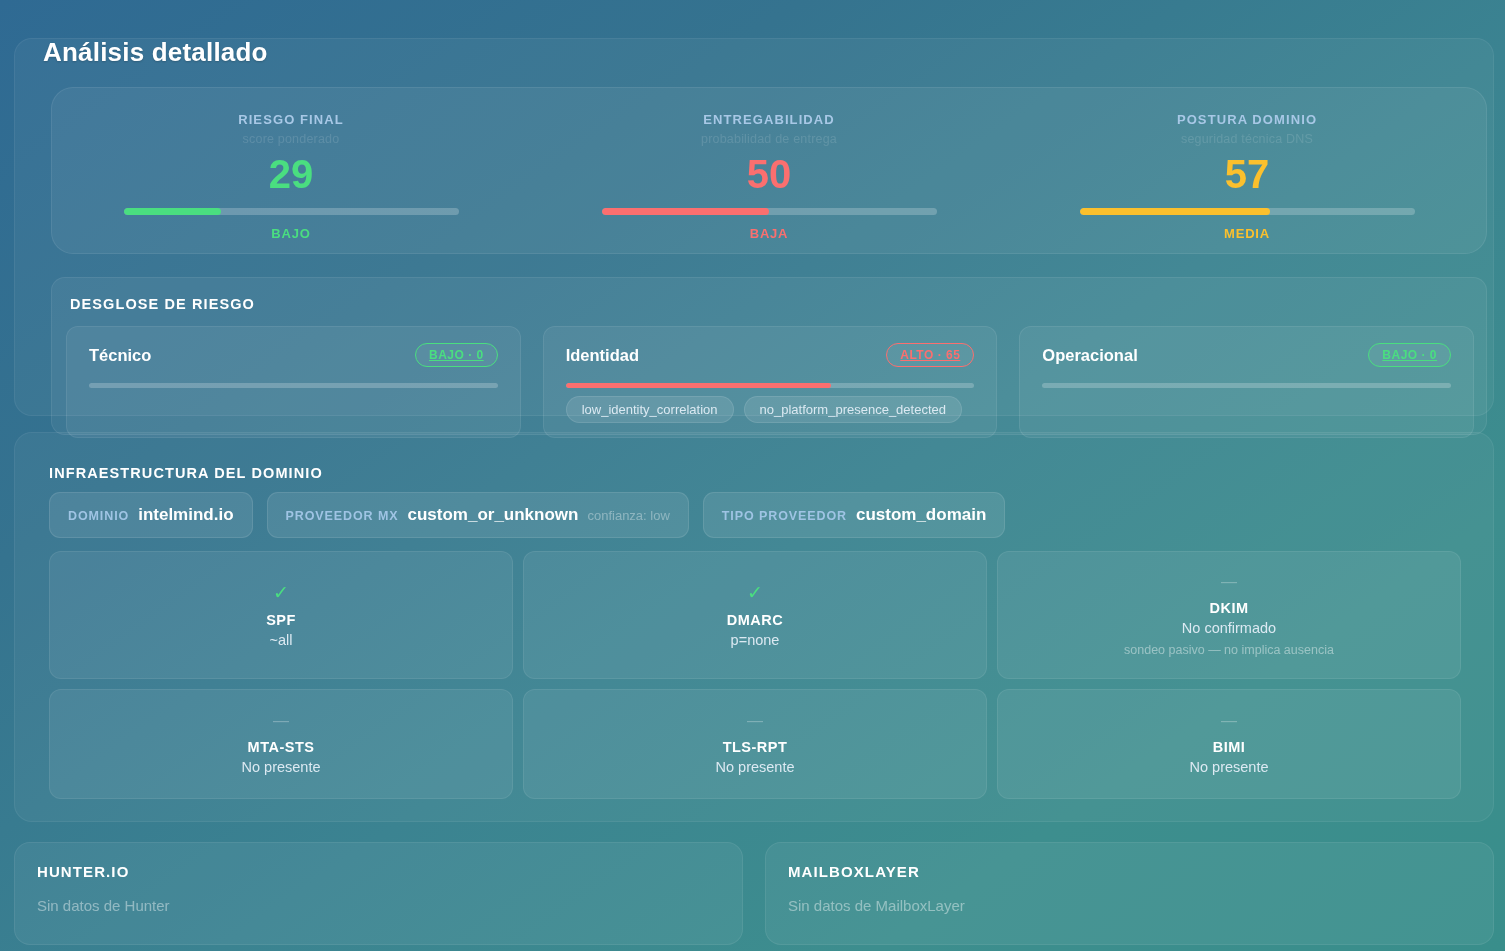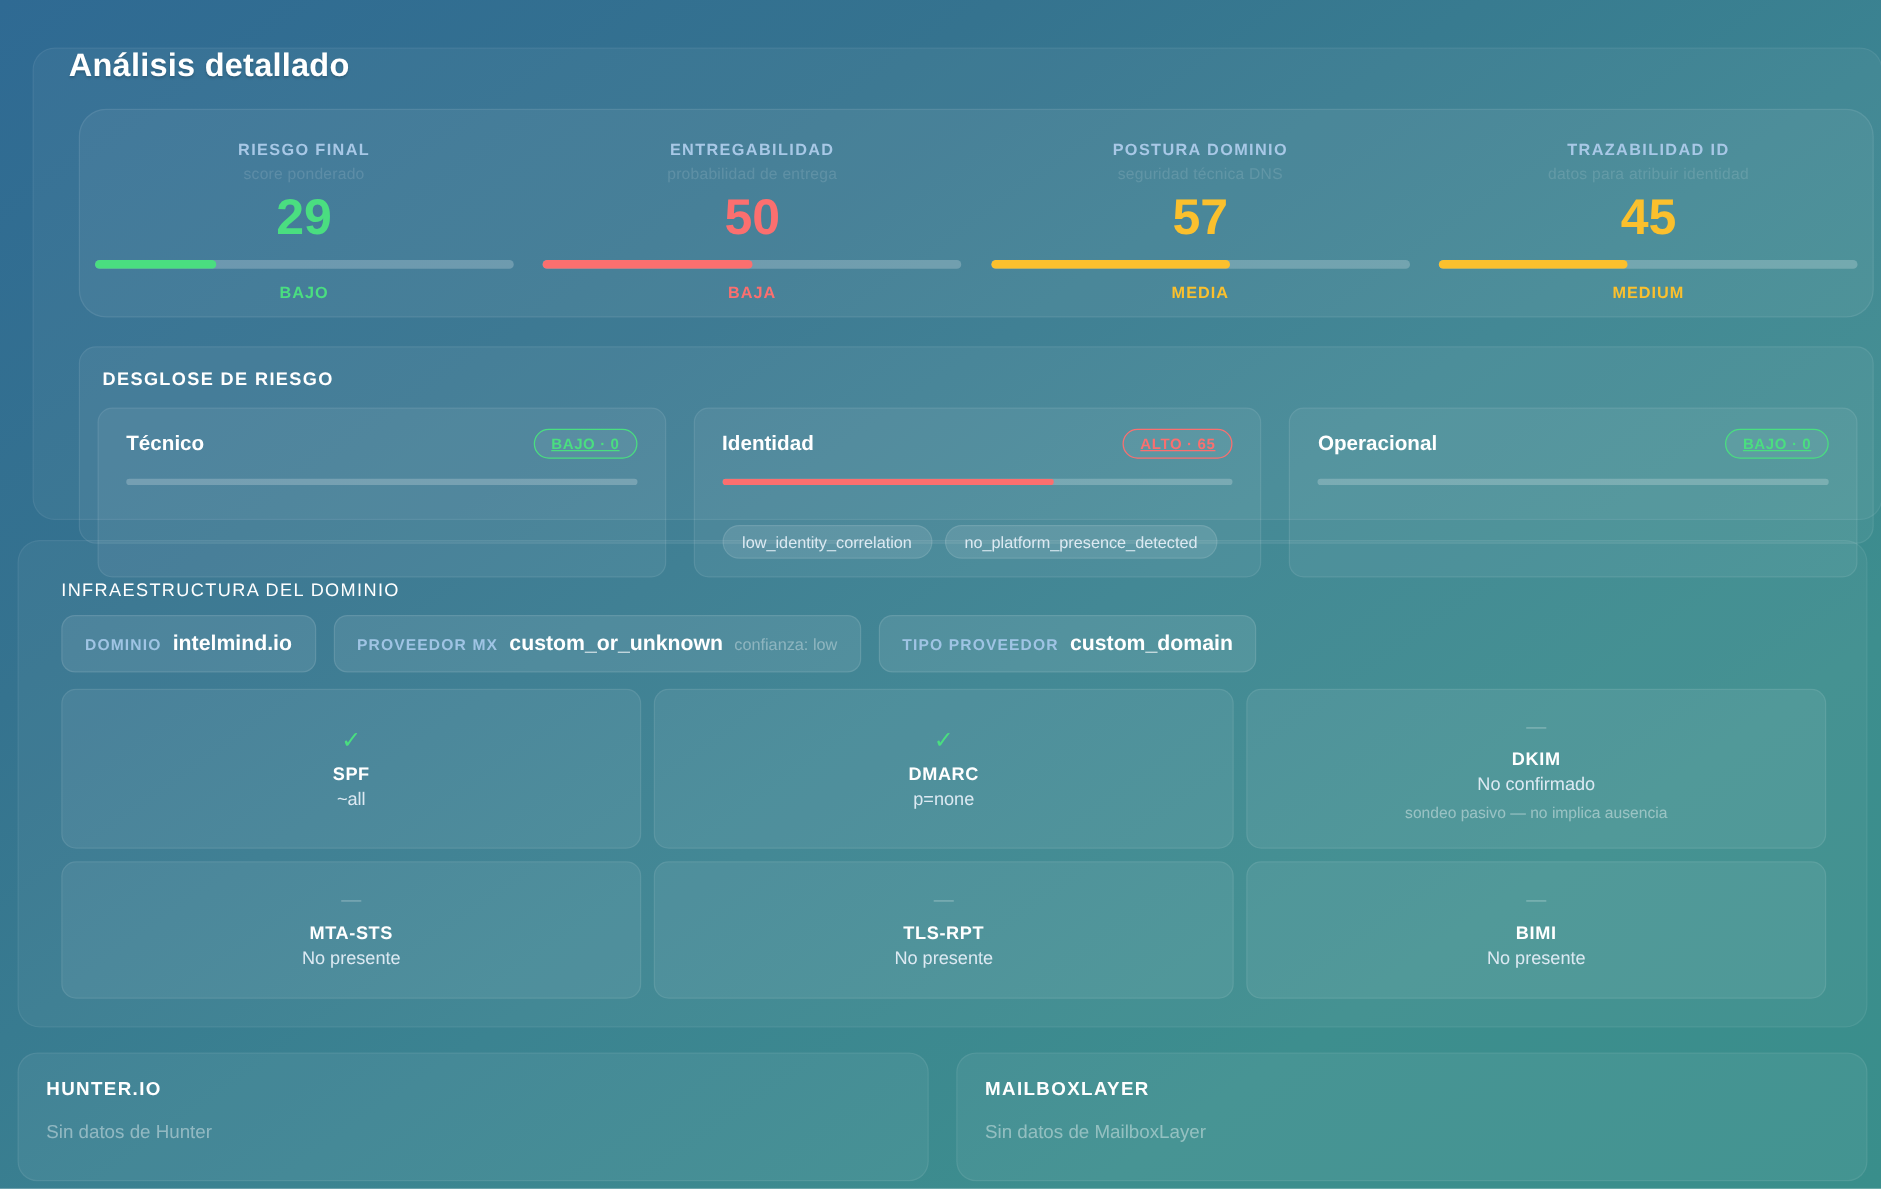"Análisis detallado" #scores-section { left: 26px -> 14px }
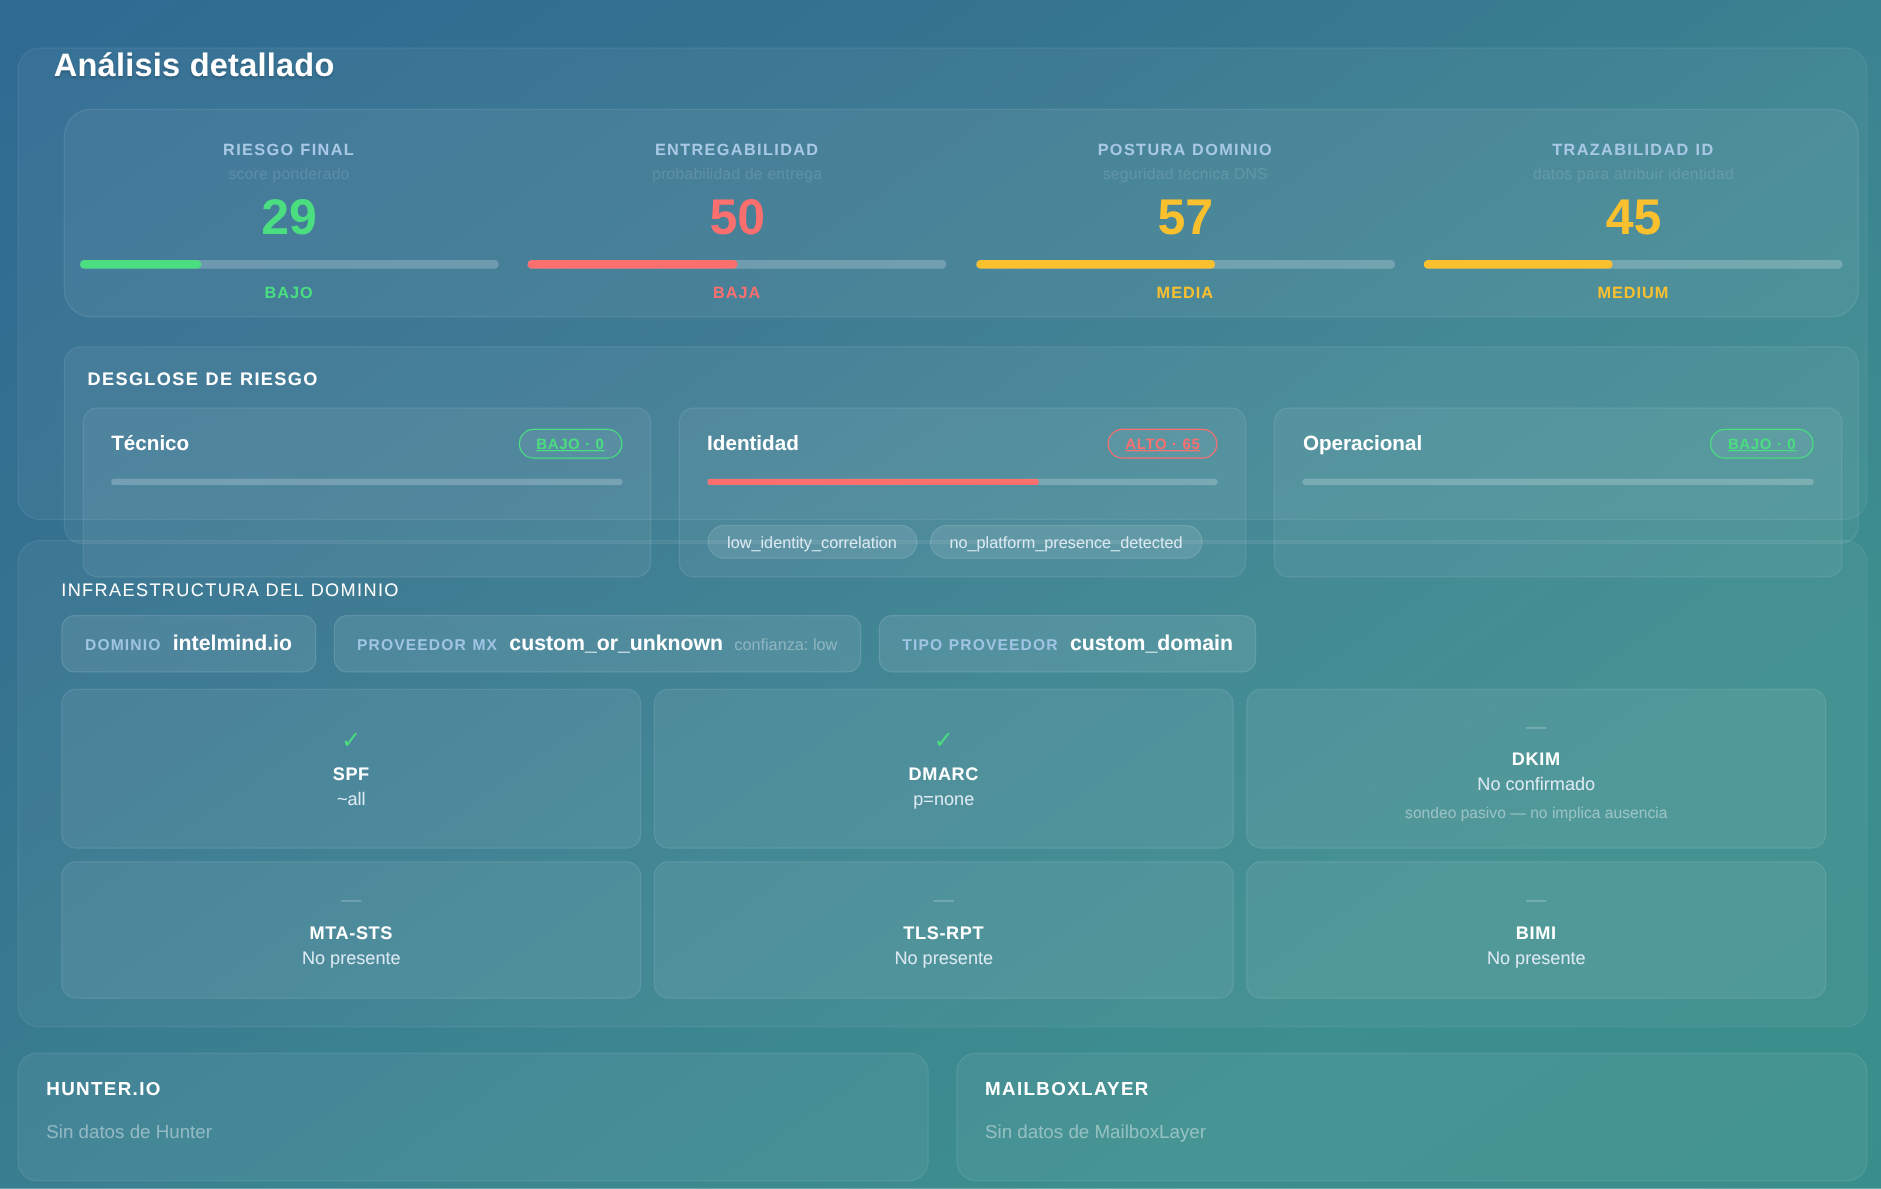"TRAZABILIDAD ID" div.kpi { html: <div> <div>TRAZABILIDAD ID</div> <div>datos para atribuir identidad</div> <div>45</div> <div> <div></div> </div> <div>MEDIUM</div> </div> -> none }
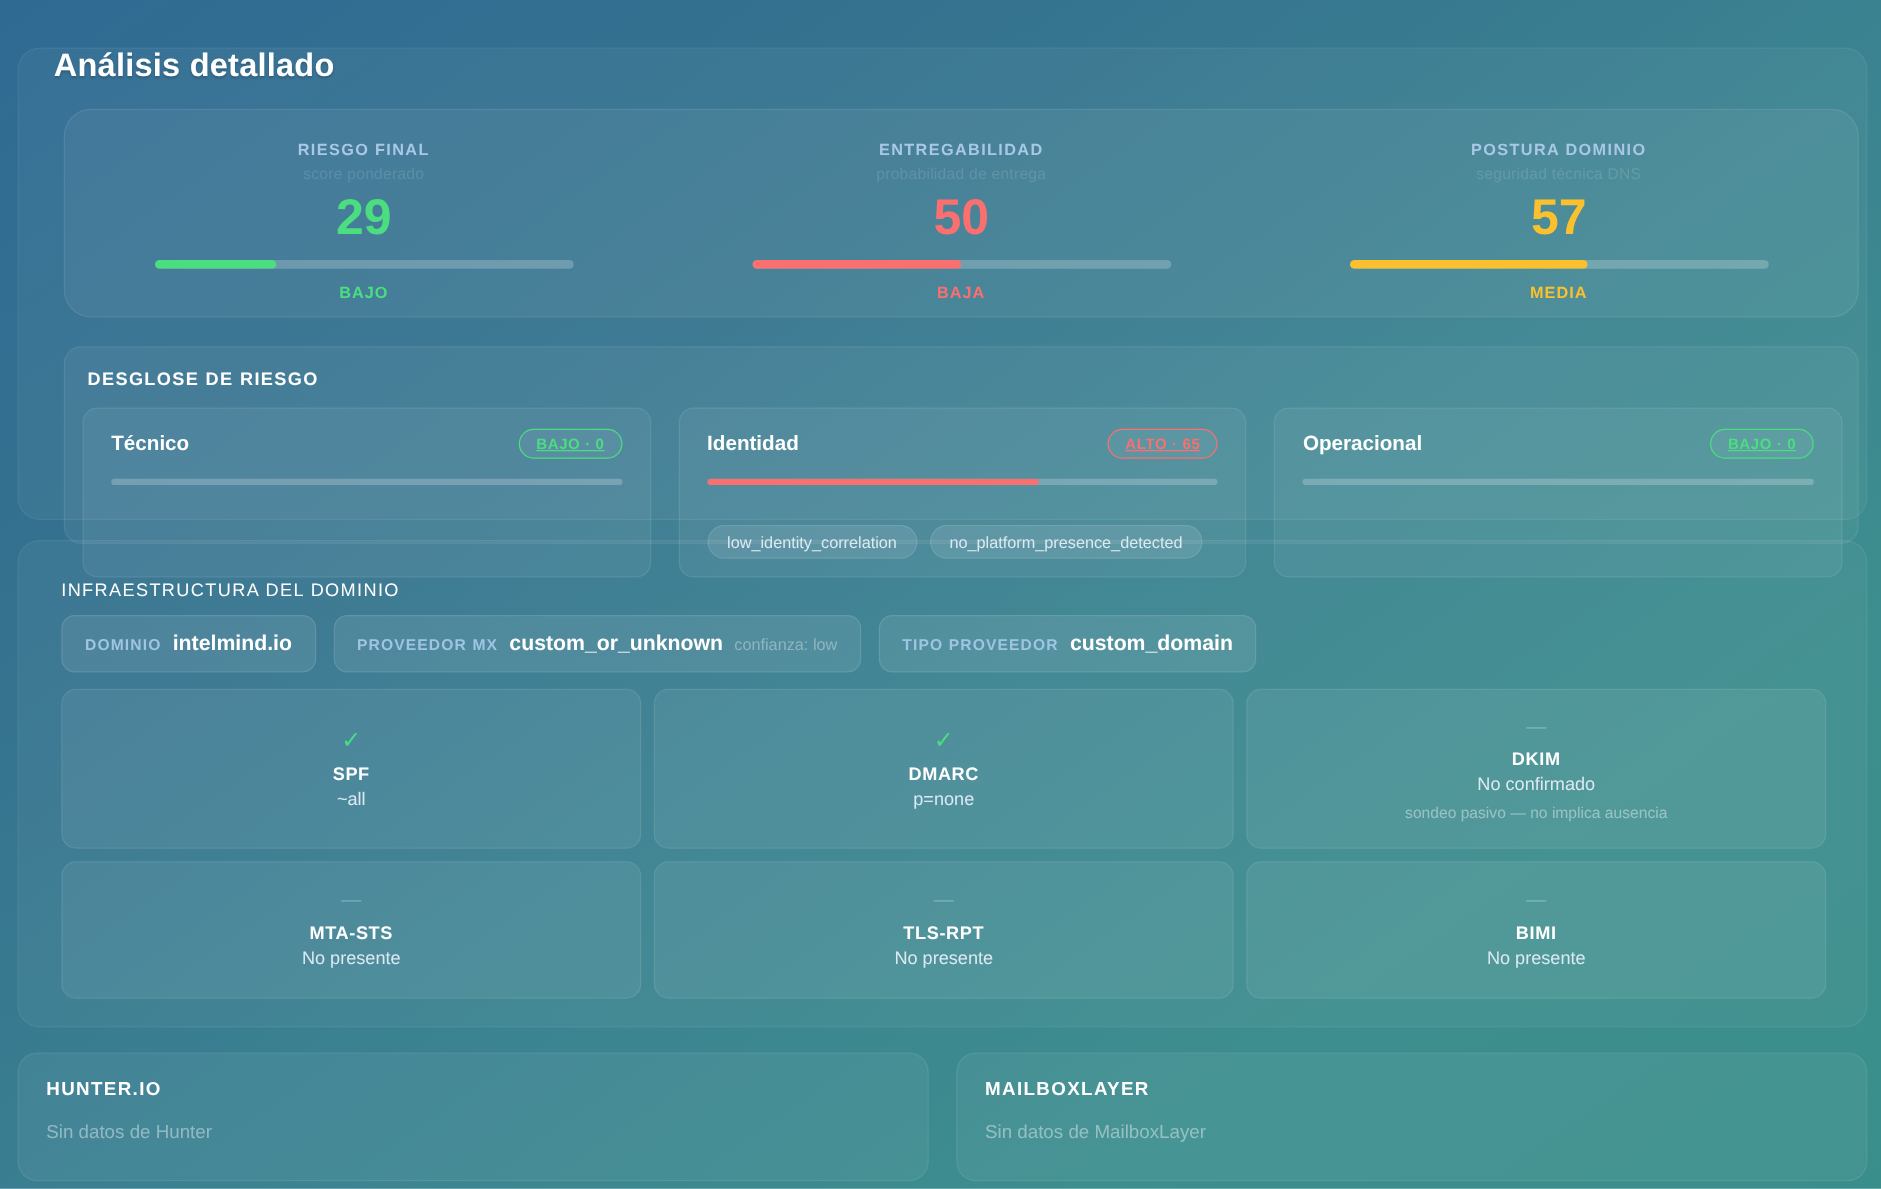"low_identity_correlation" .risk-tags { margin-top: 32px -> 8px }
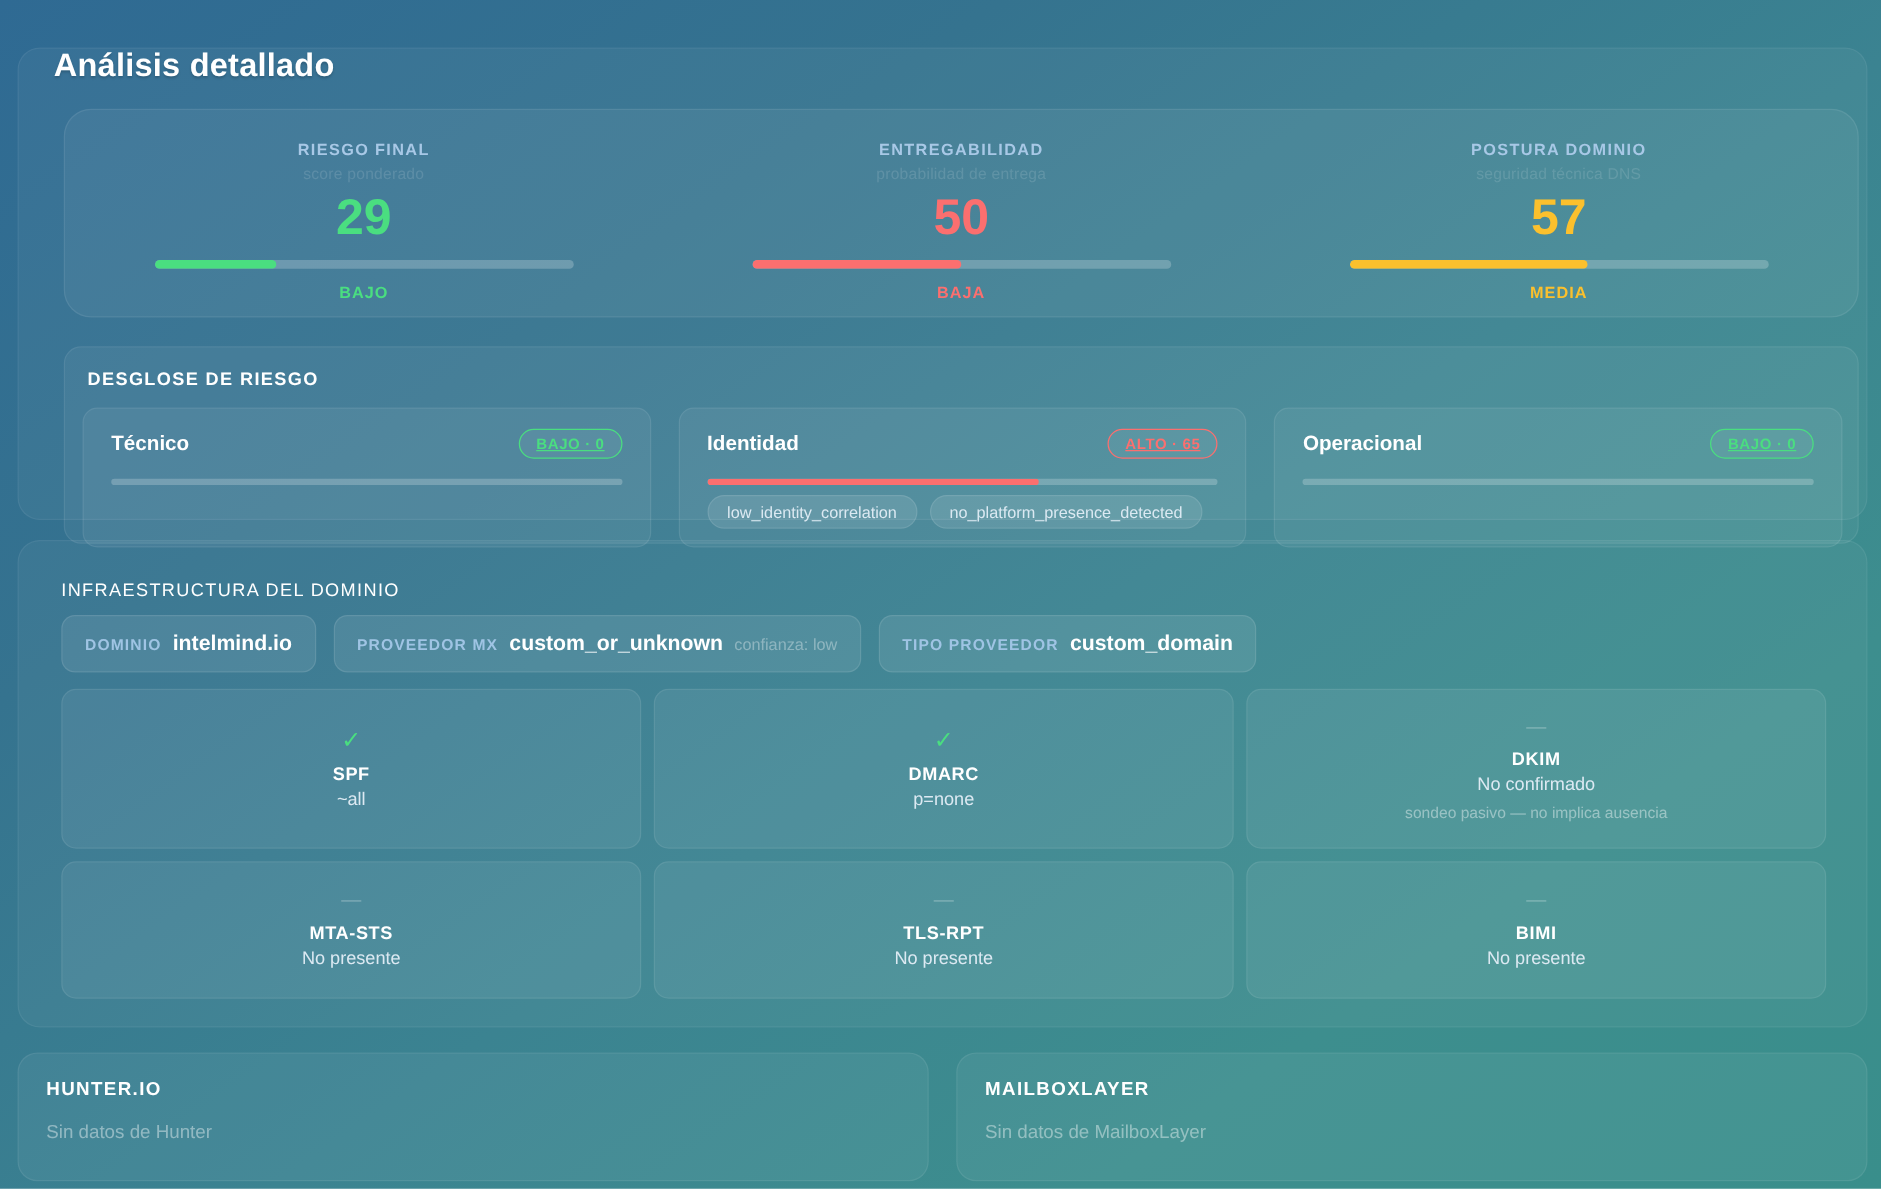"INFRAESTRUCTURA DEL DOMINIO" .infra-title { font-weight: 400 -> 700 }
